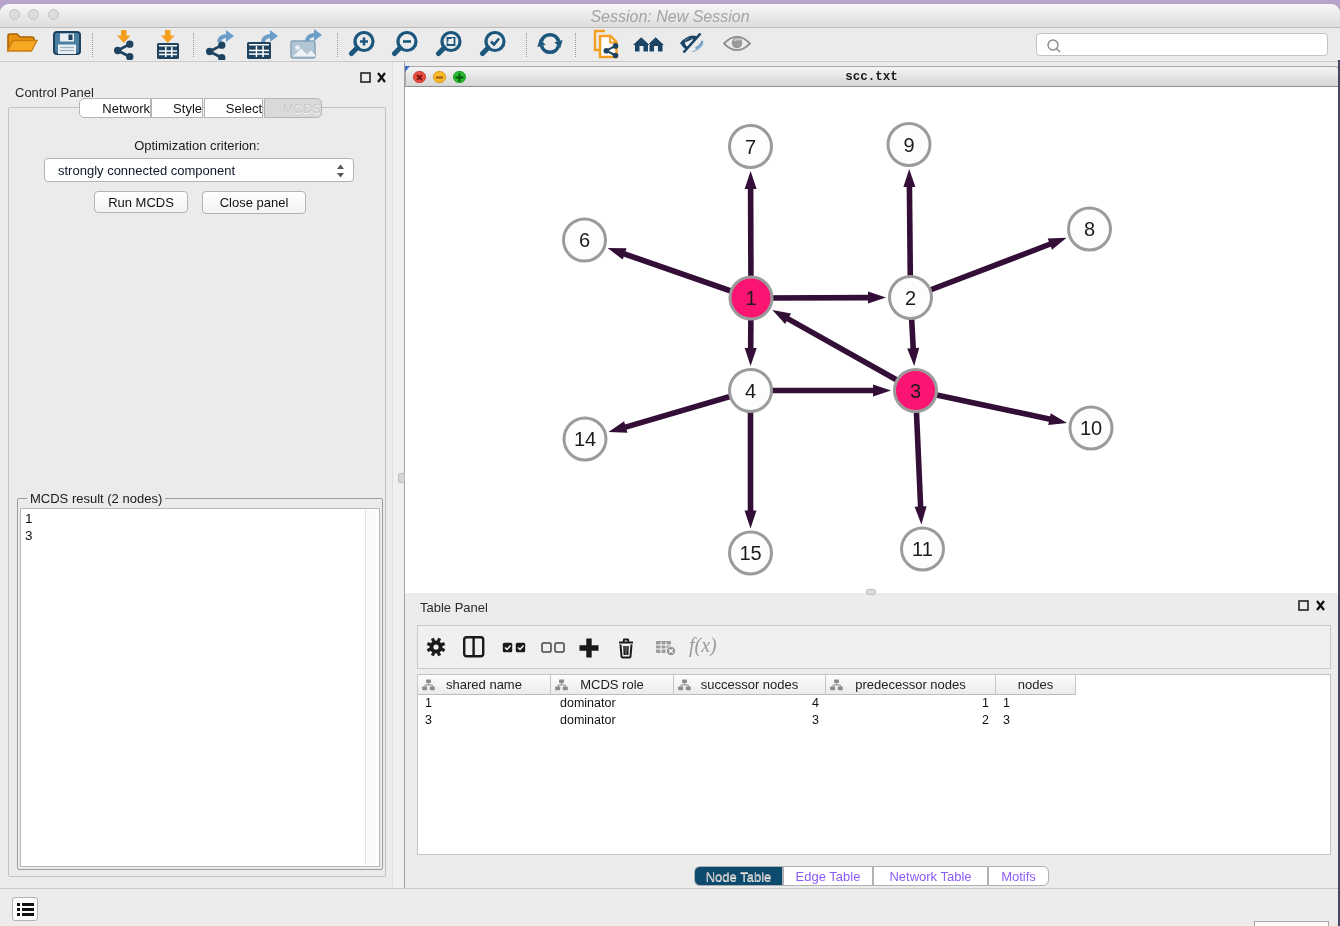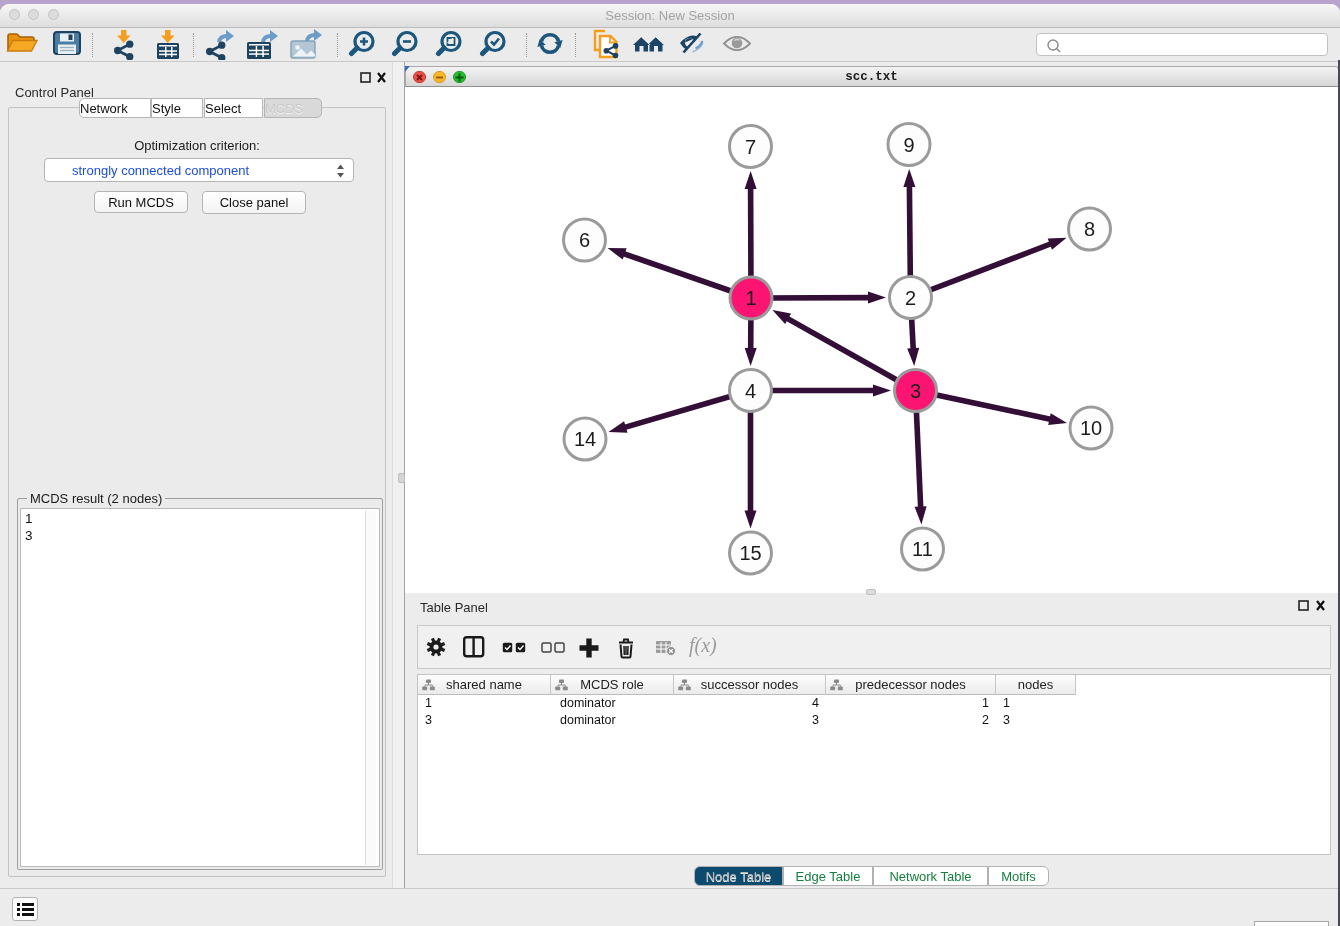"Session: New Session" .wtitle { font-size: 13px -> 16px; font-style: none -> italic }
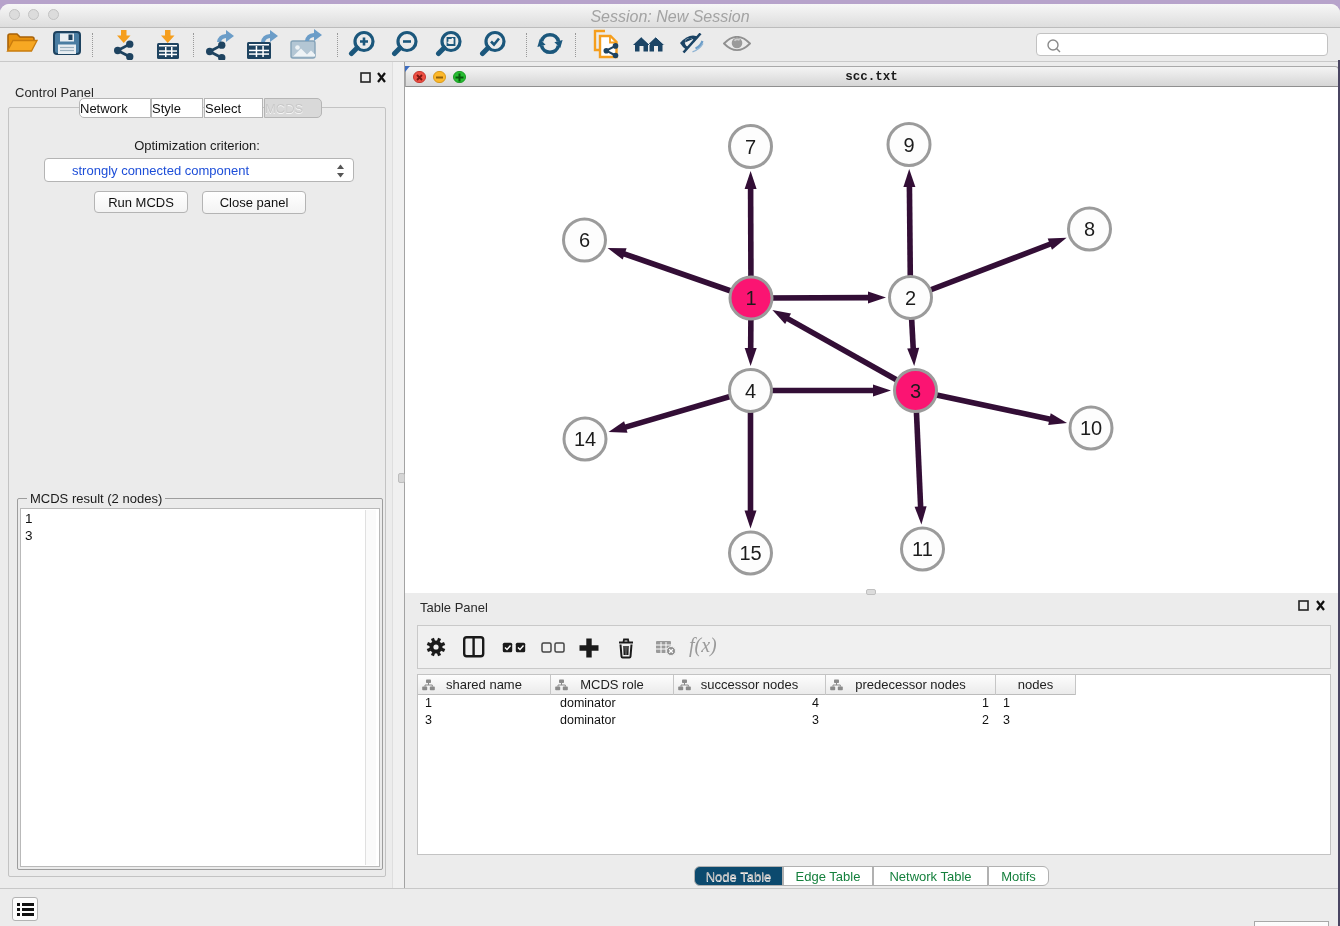"Network" .tab { text-align: left -> right }
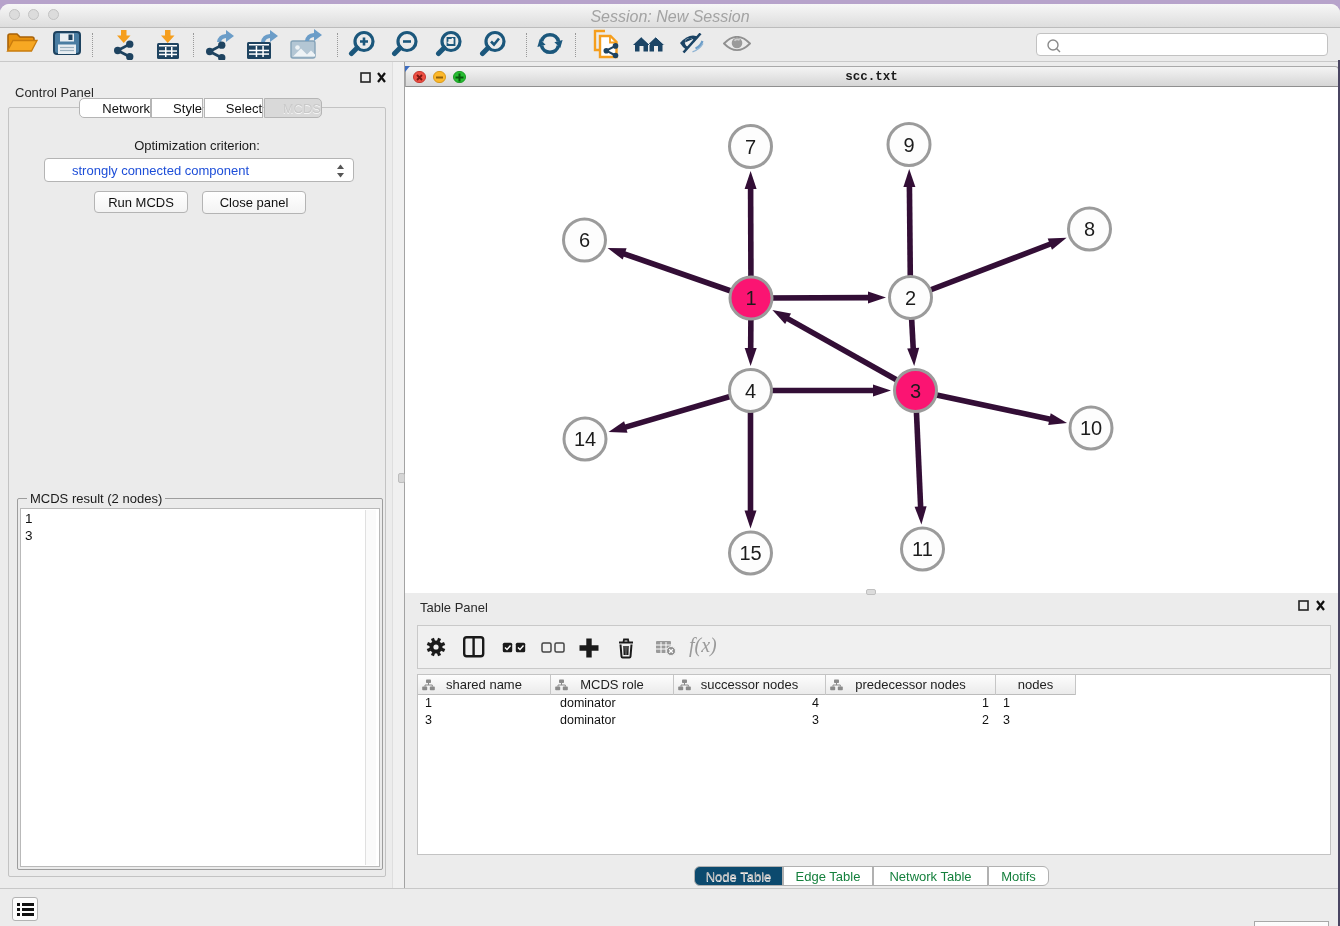"strongly connected component" div.abs { color: #1d4ed8 -> #0f172a; padding-left: 27px -> 13px }
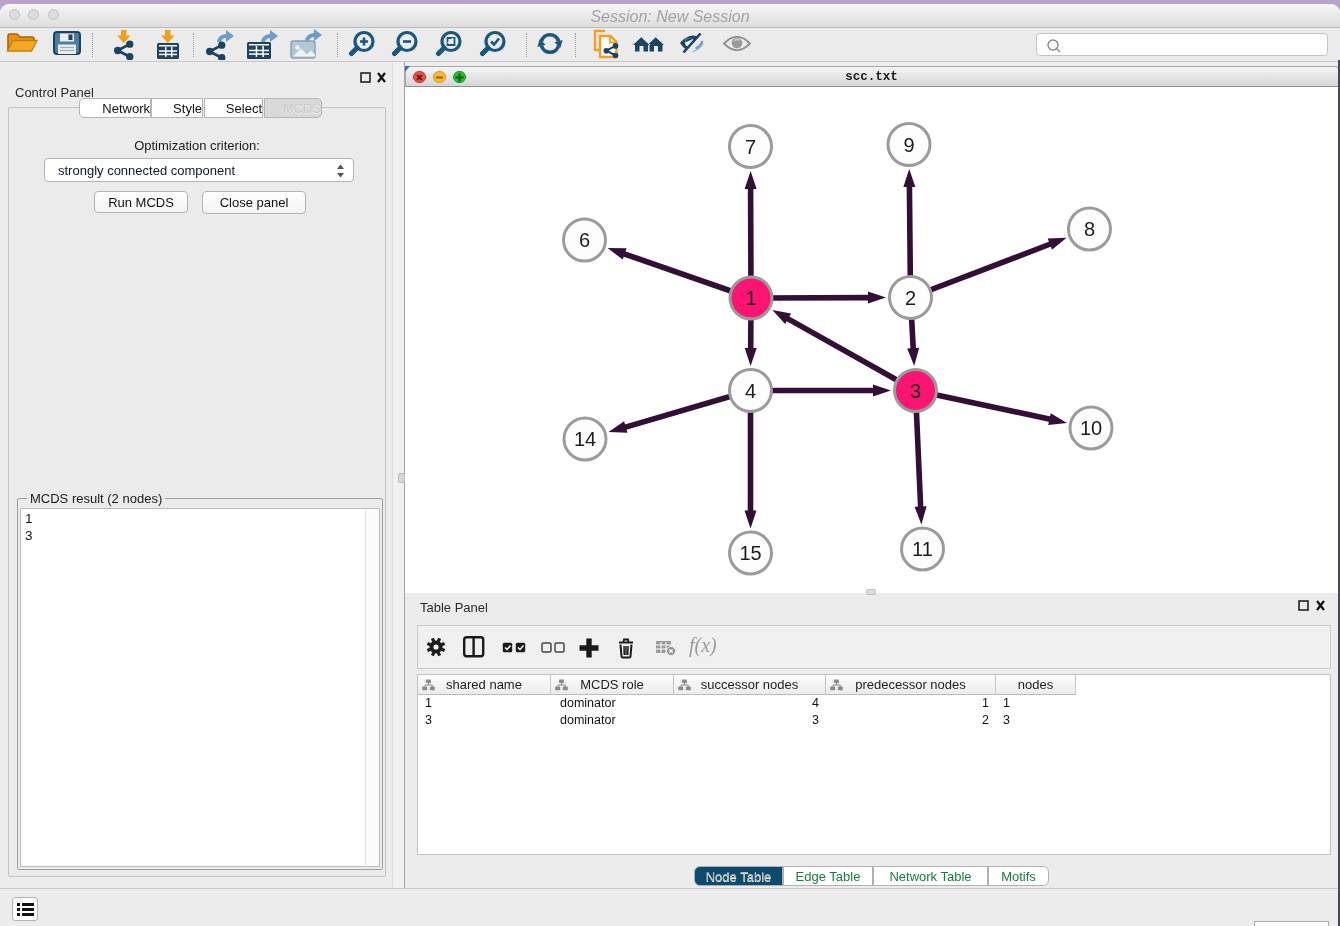"Edge Table" .bt-tab { color: #15803d -> #8b5cf6 }
